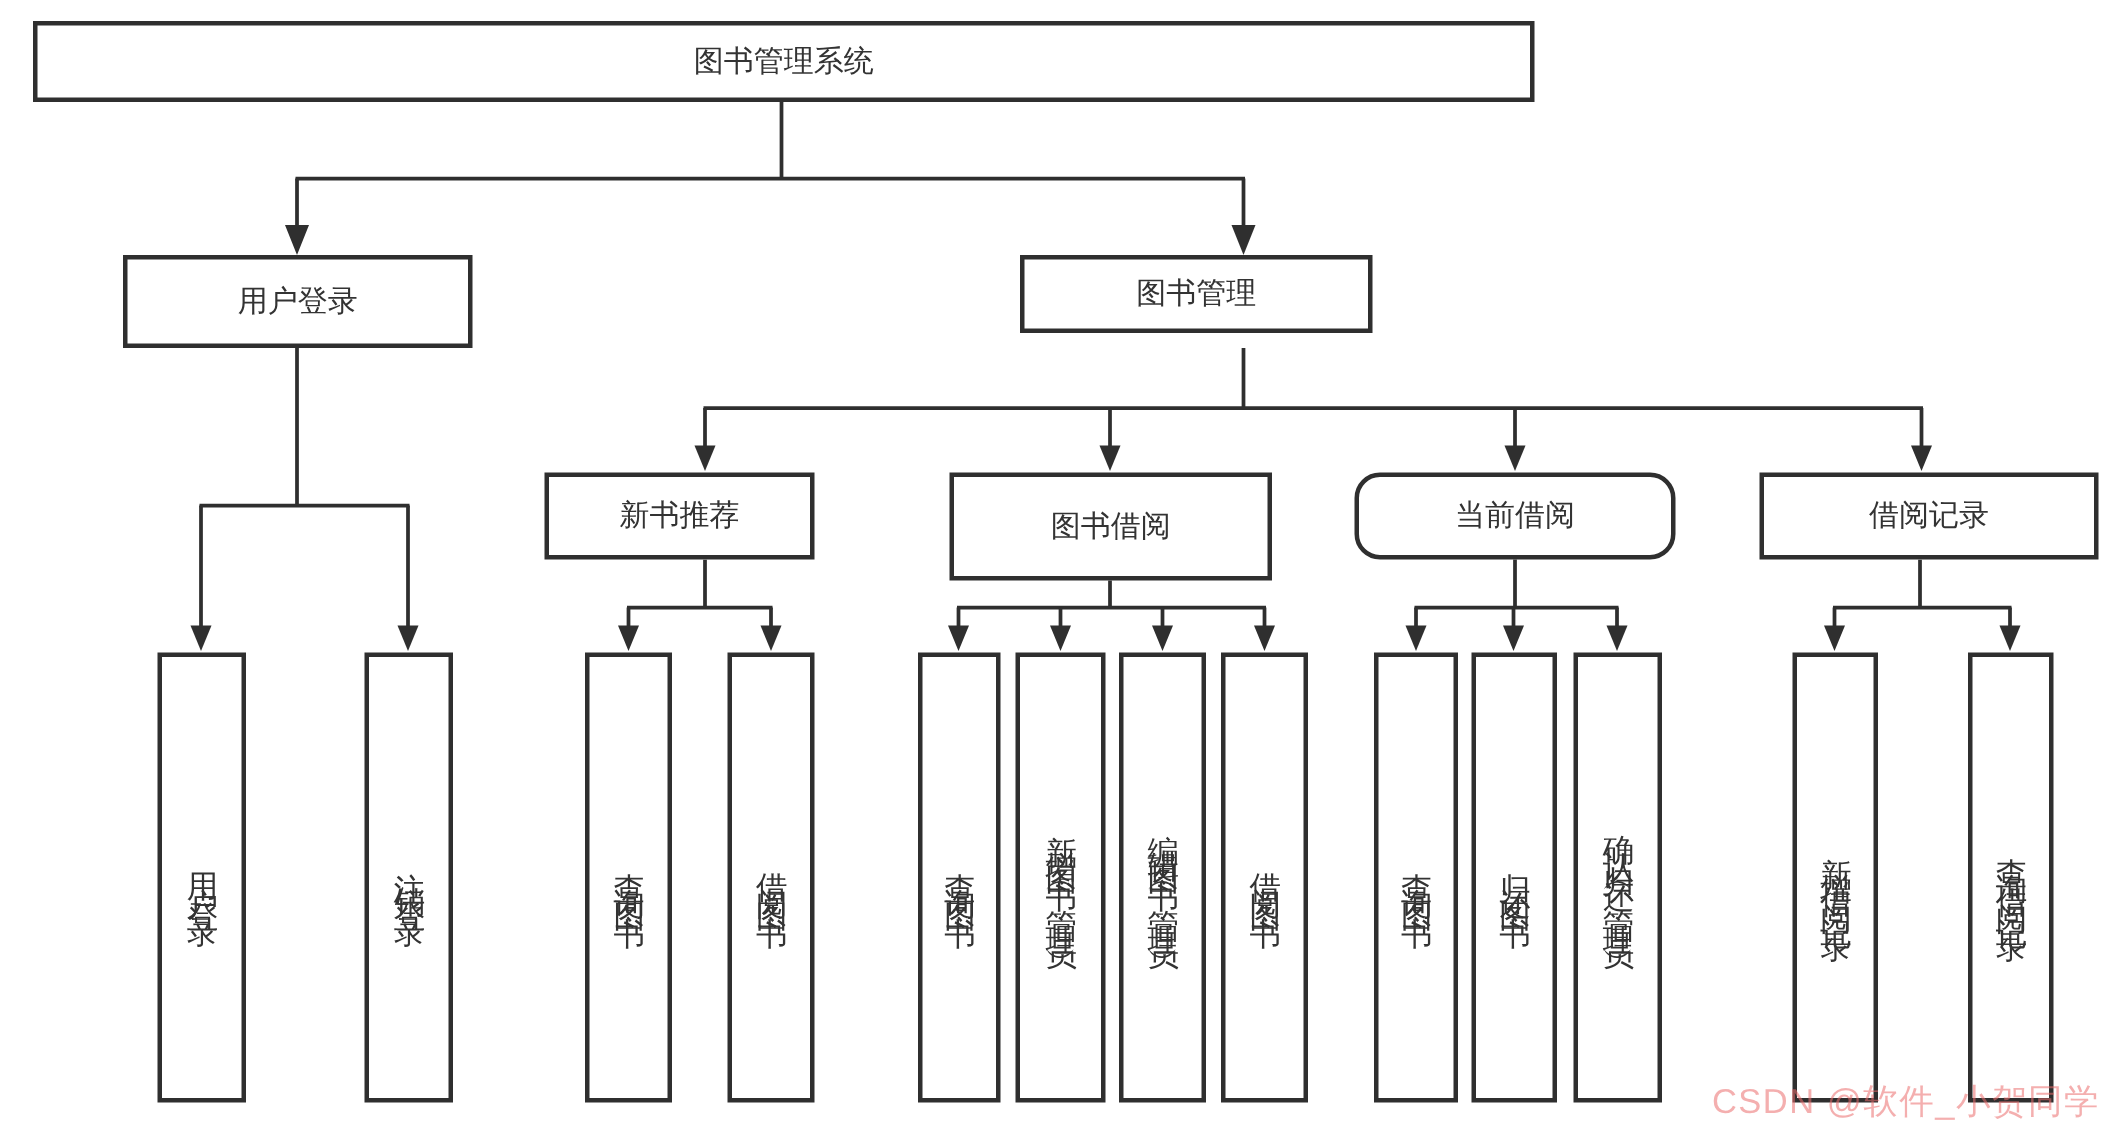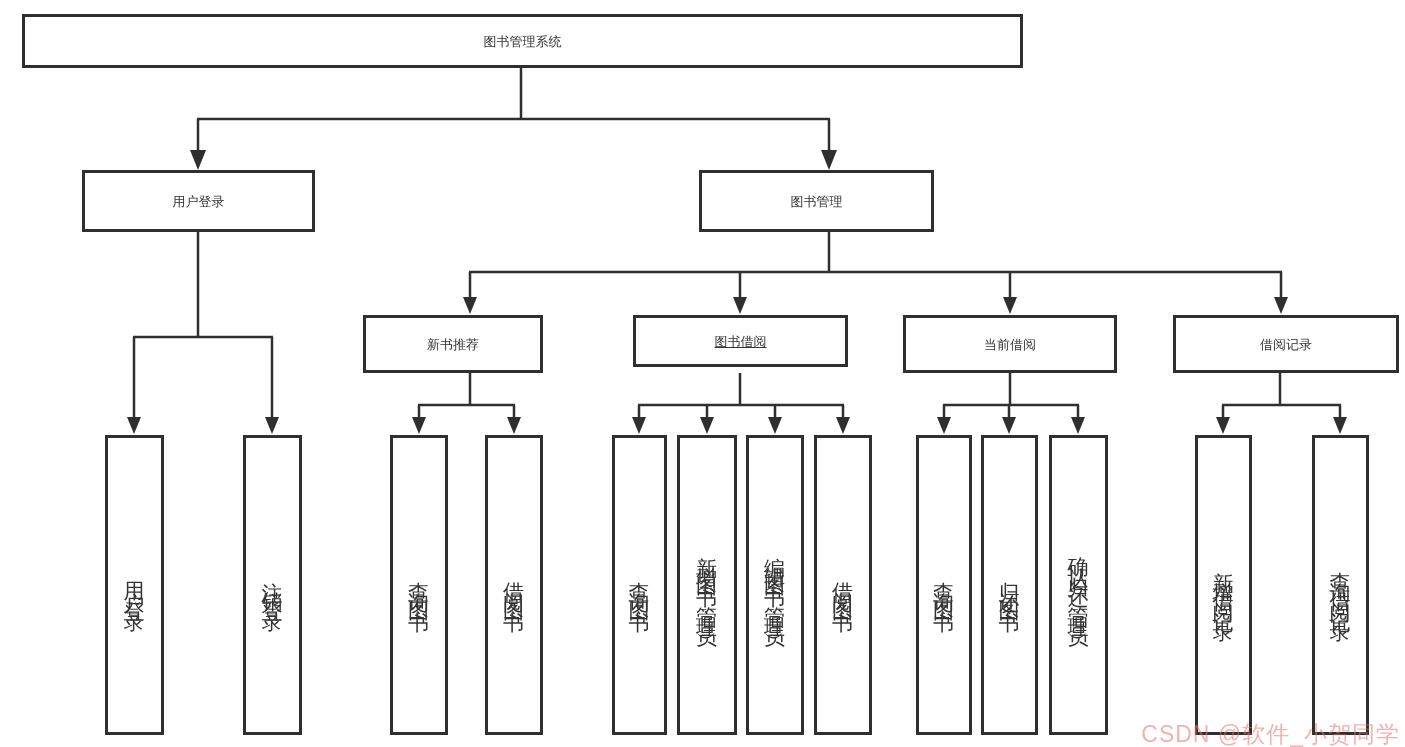"图书管理系统" .node { font-size: 13px -> 20px }
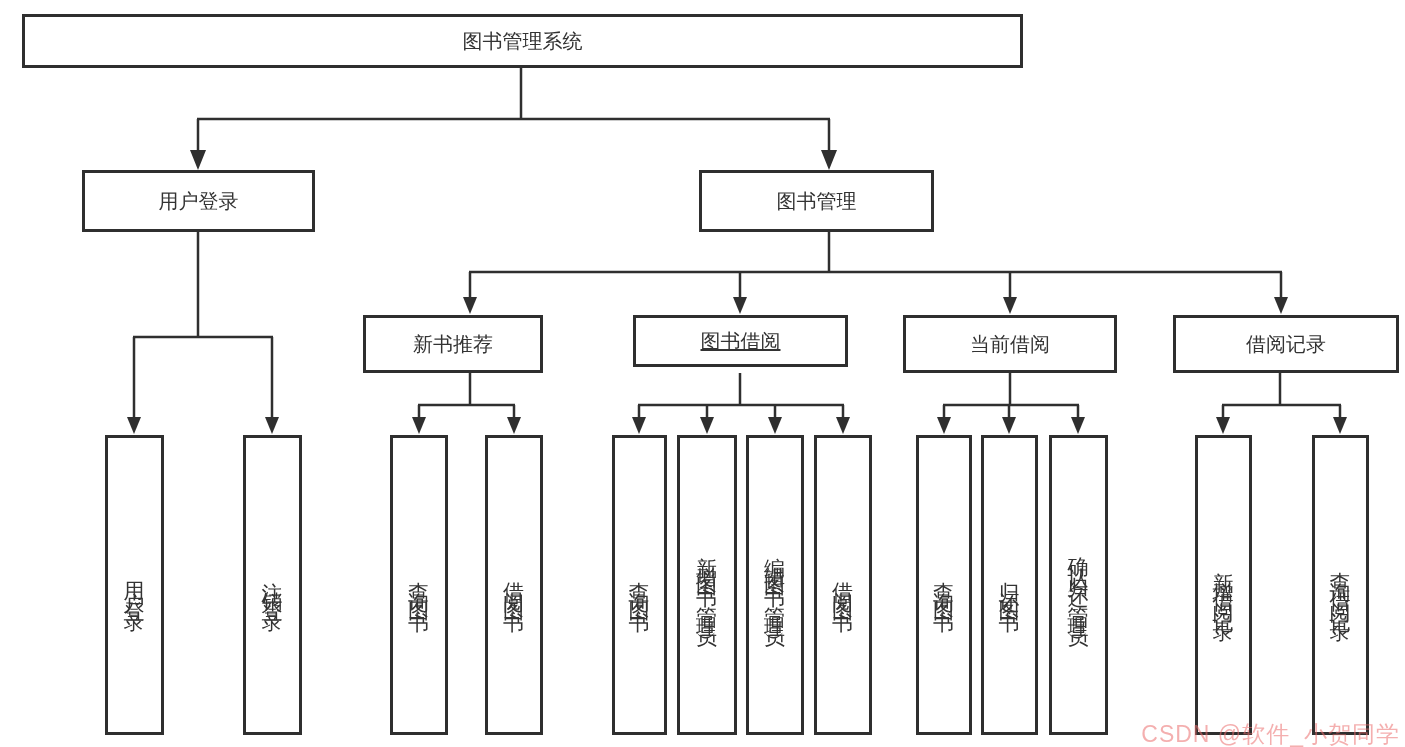"图书管理" div.node { height: 62px -> 52px; left: 699px -> 680px }
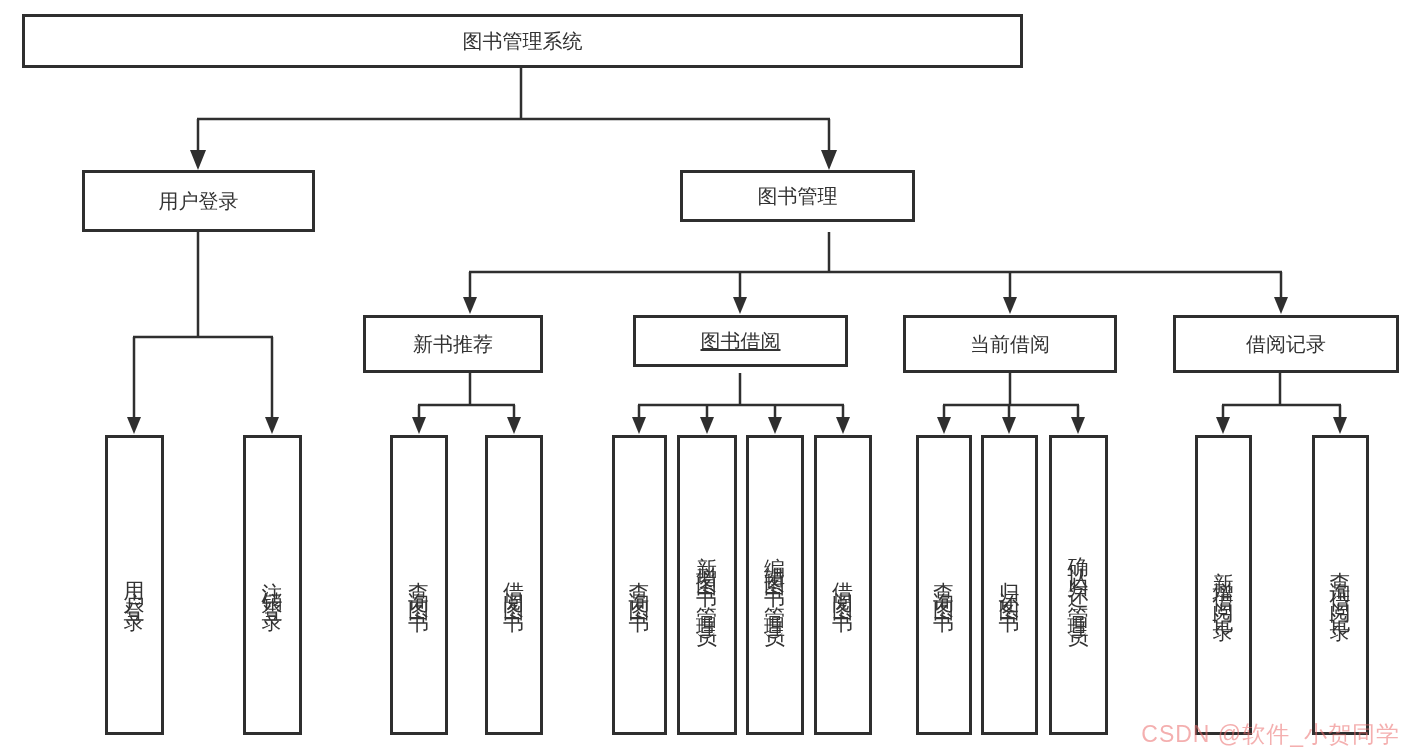"图书借阅" div.node { height: 52px -> 72px; text-decoration: underline -> none }
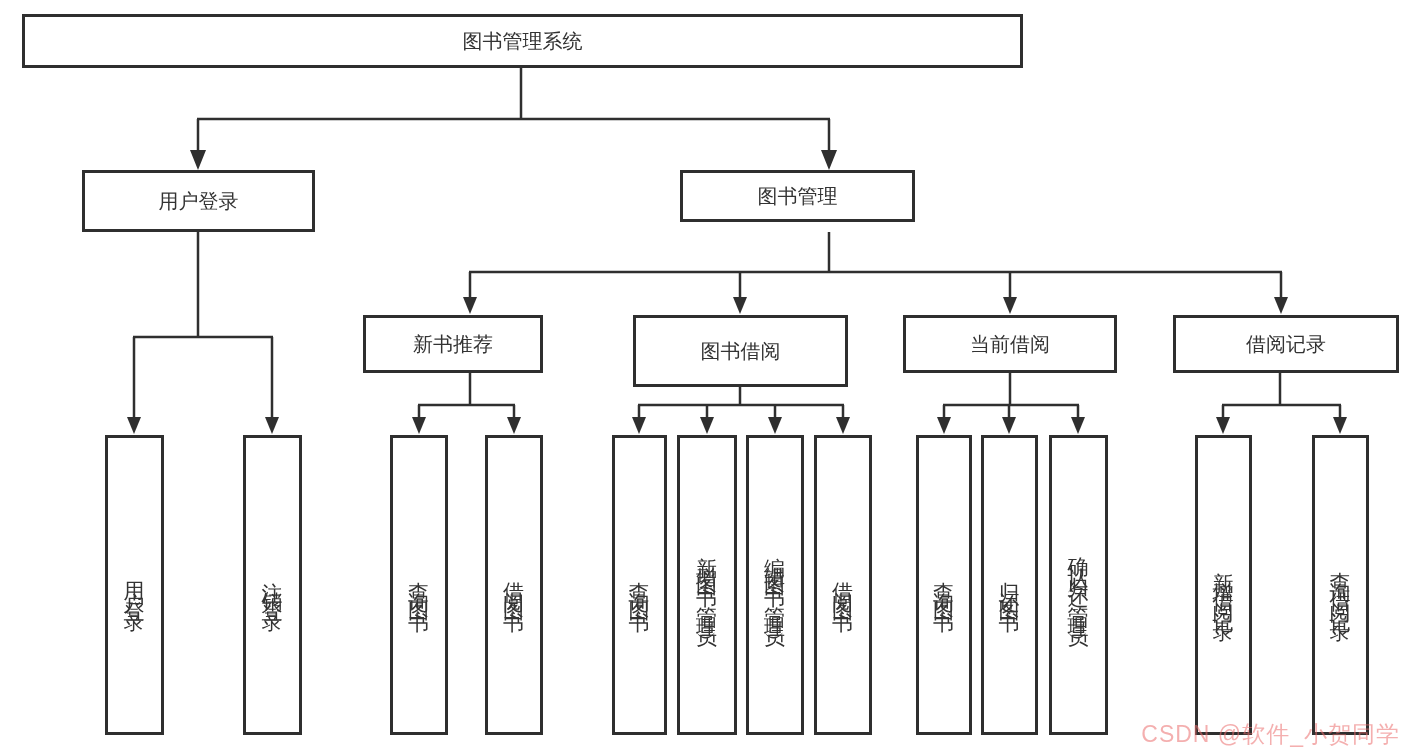"当前借阅" div.node { border-radius: none -> 17px }
